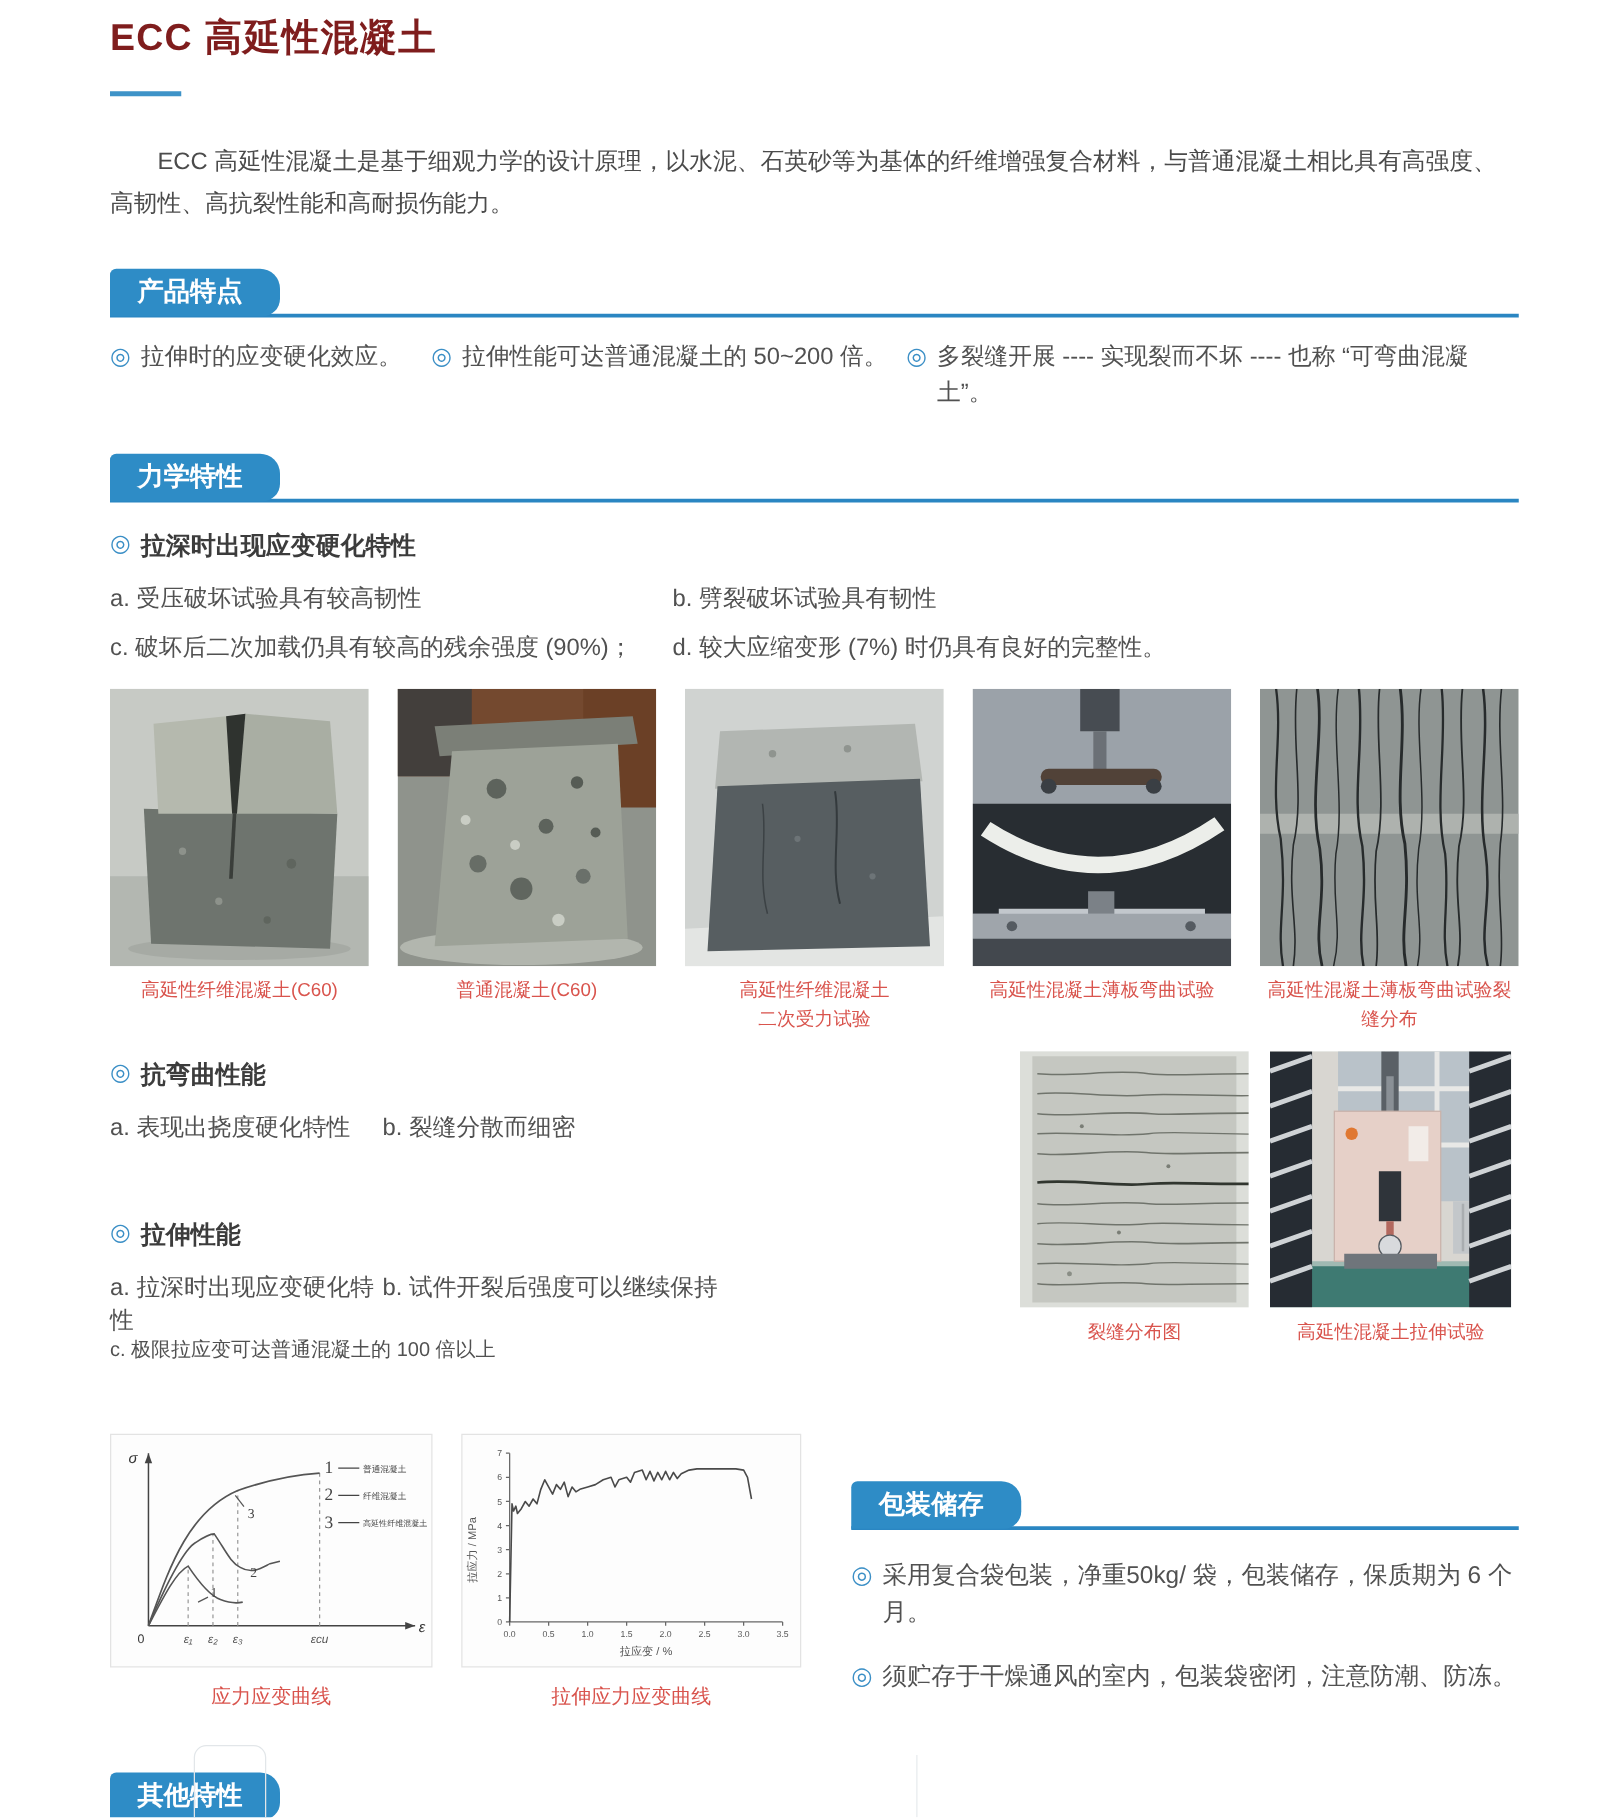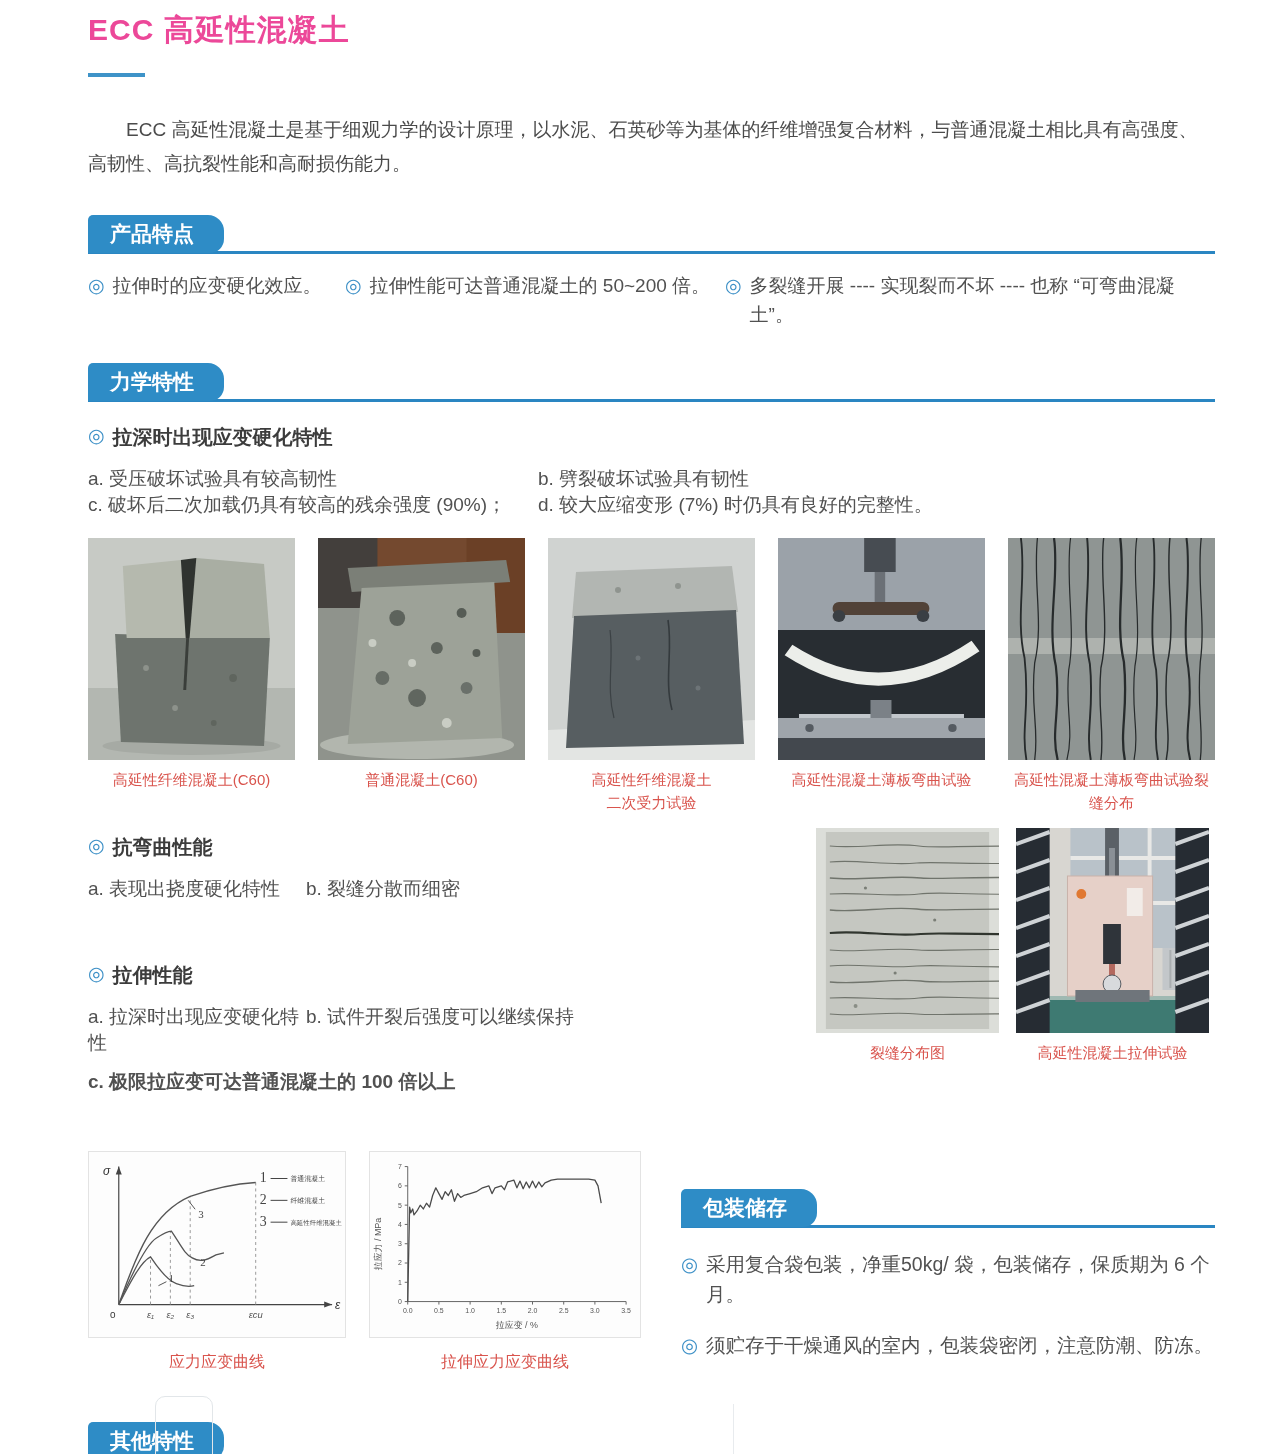"ECC 高延性混凝土" .title { color: #ec4899 -> #7f1d1d }
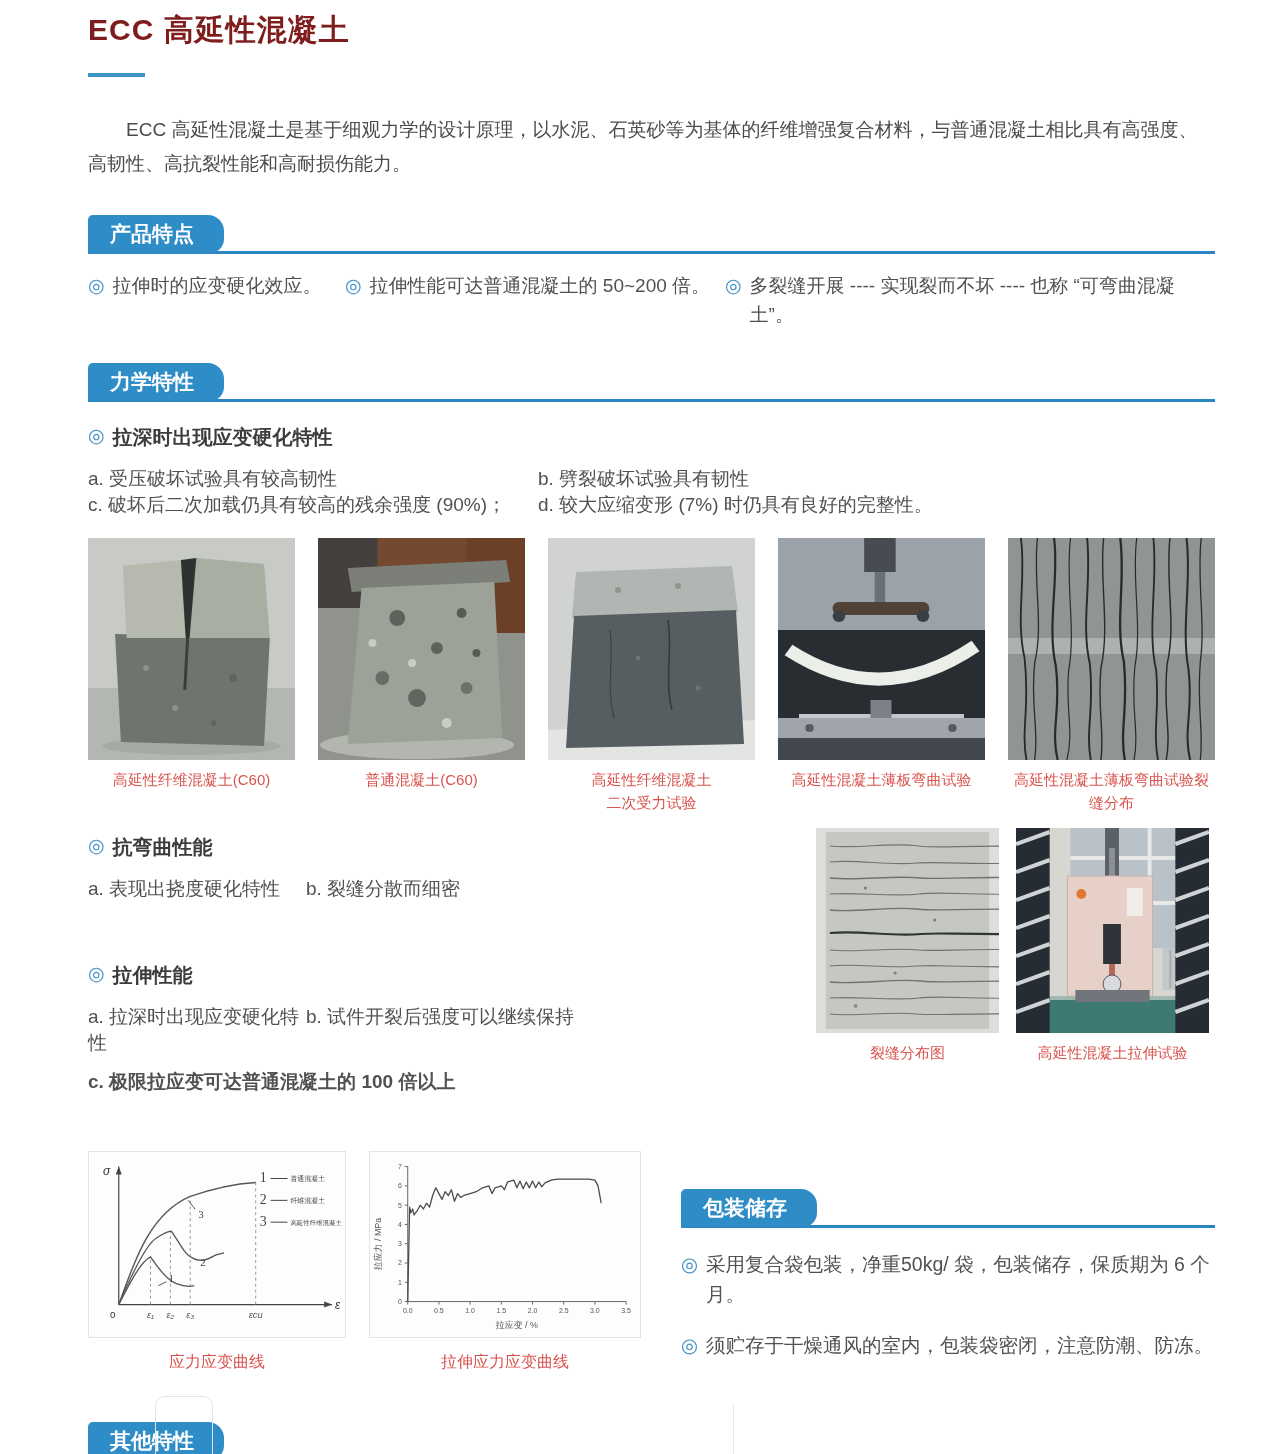"a. 受压破坏试验具有较高韧性" .grid-ab { row-gap: none -> 13px }
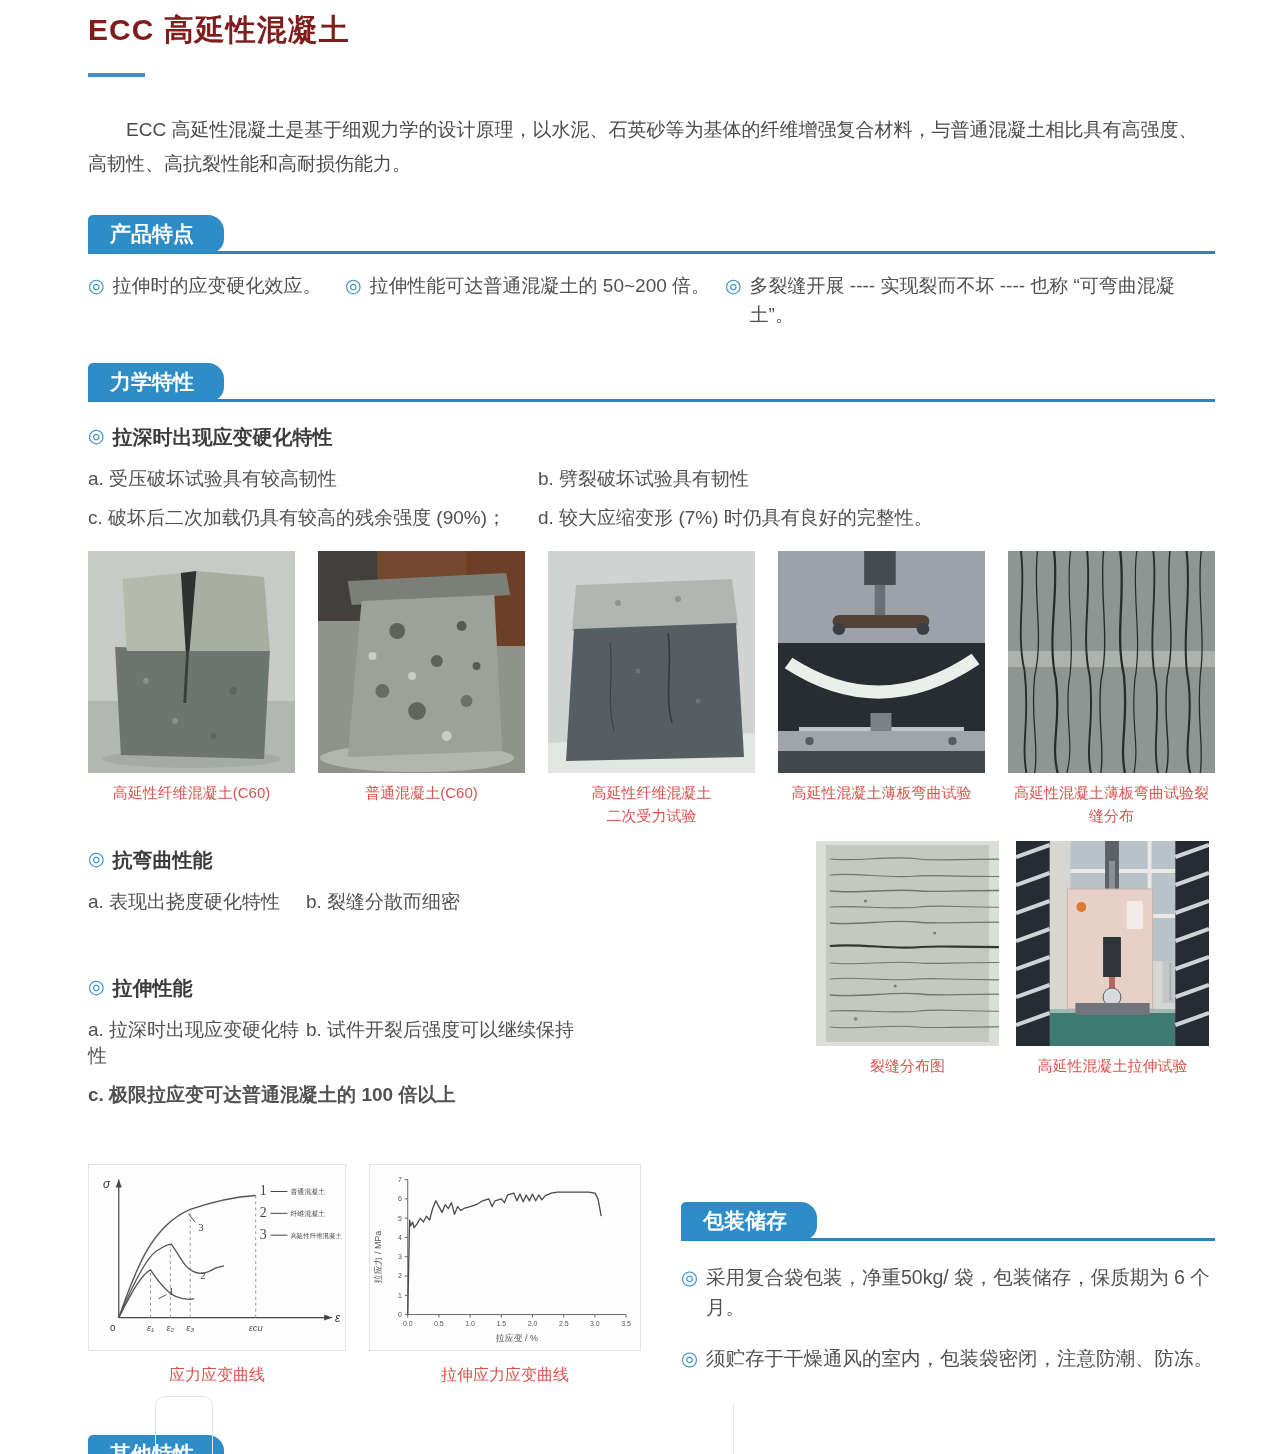"c. 极限拉应变可达普通混凝土的 100 倍以上" .single-line { font-size: 19px -> 16px; font-weight: bold -> none; margin-top: 13px -> 1px }
